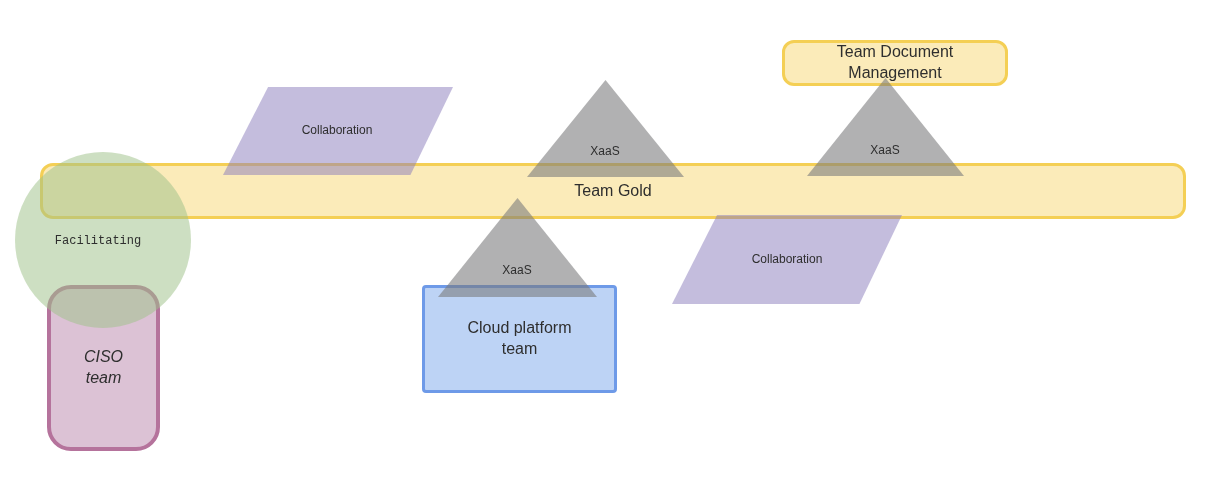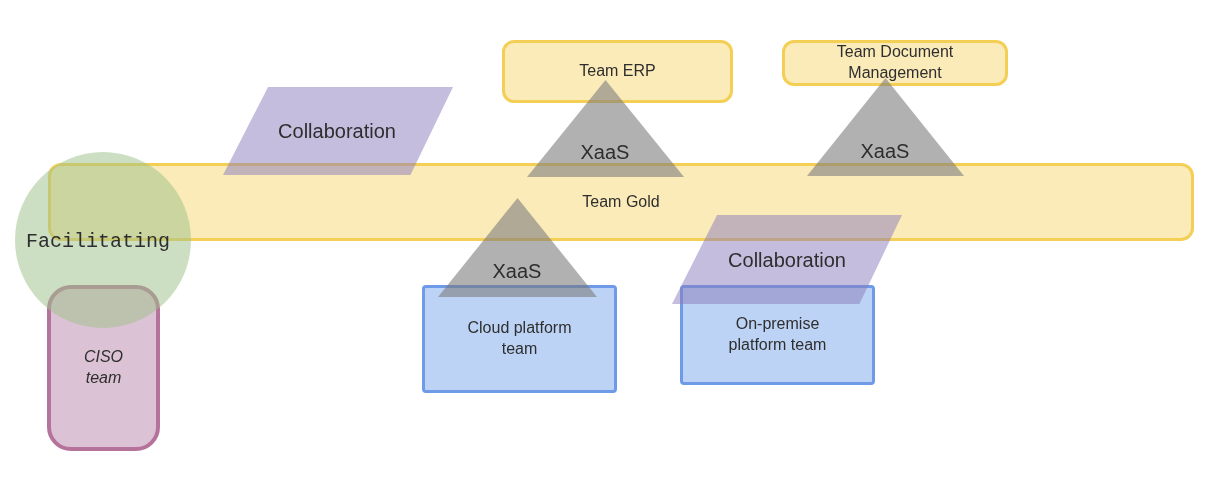"Team ERP" div.shape { html: <div> <span>Team ERP</span> </div> -> none }
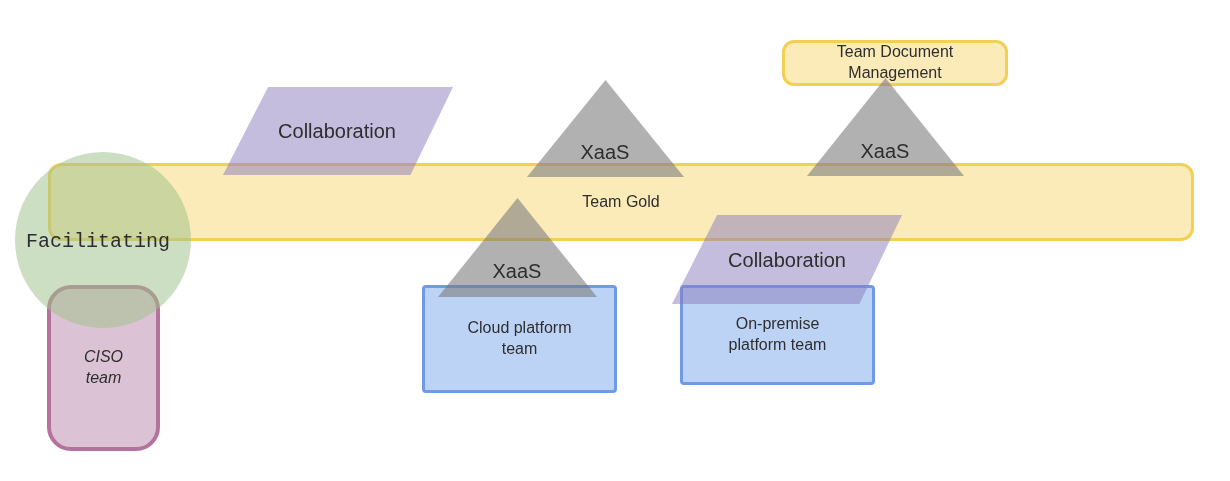"Collaboration" .free-label { font-size: 20px -> 12px }
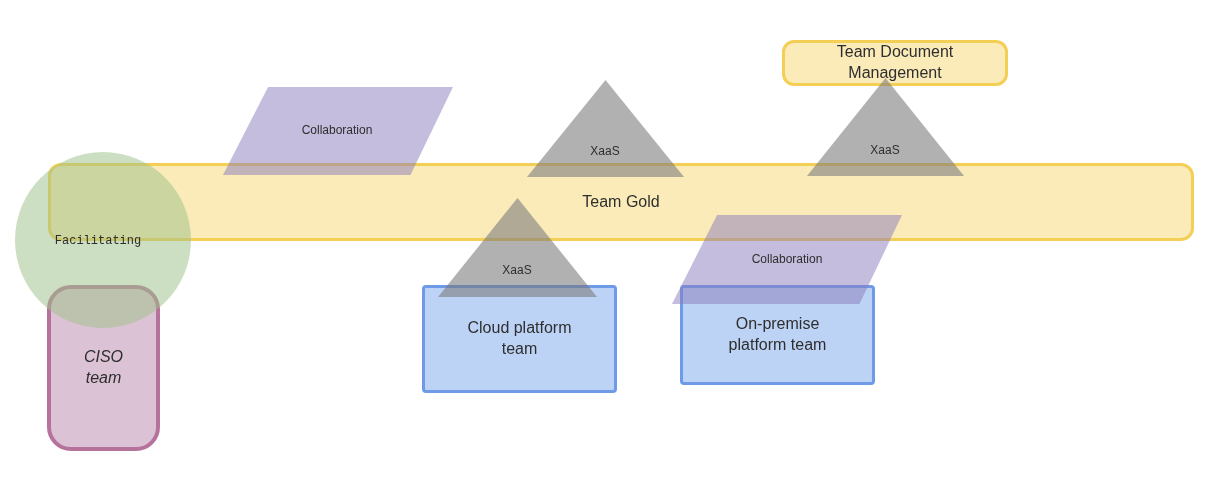"Team Gold" #bar-gold { height: 78px -> 56px; left: 48px -> 40px }
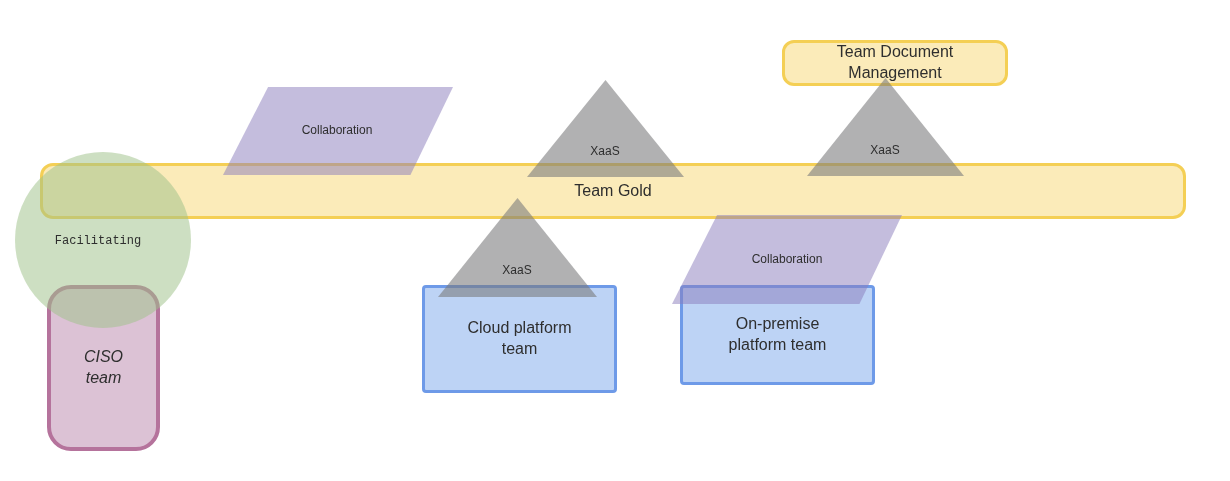"On-premise" div.shape { html: <div> <span>On-premise platform team</span> </div> -> none }
